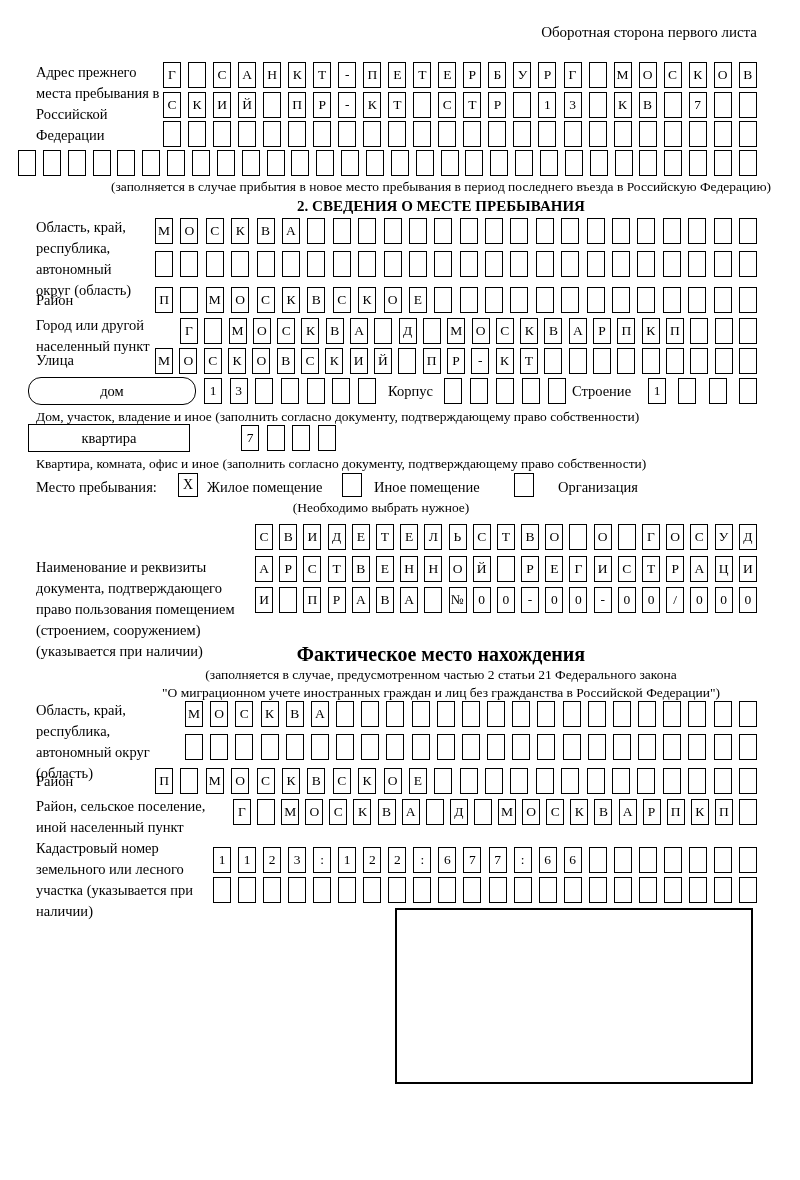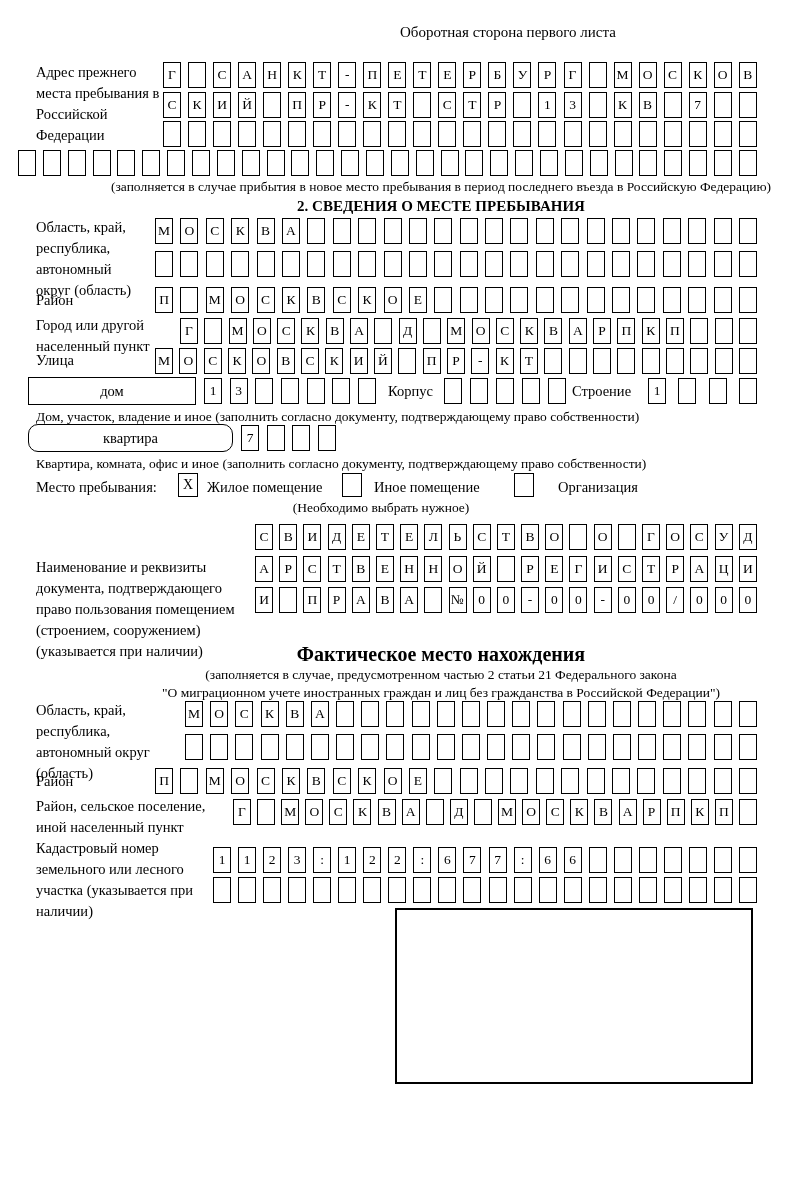"Оборотная сторона первого листа" div.abs { text-align: none -> right }
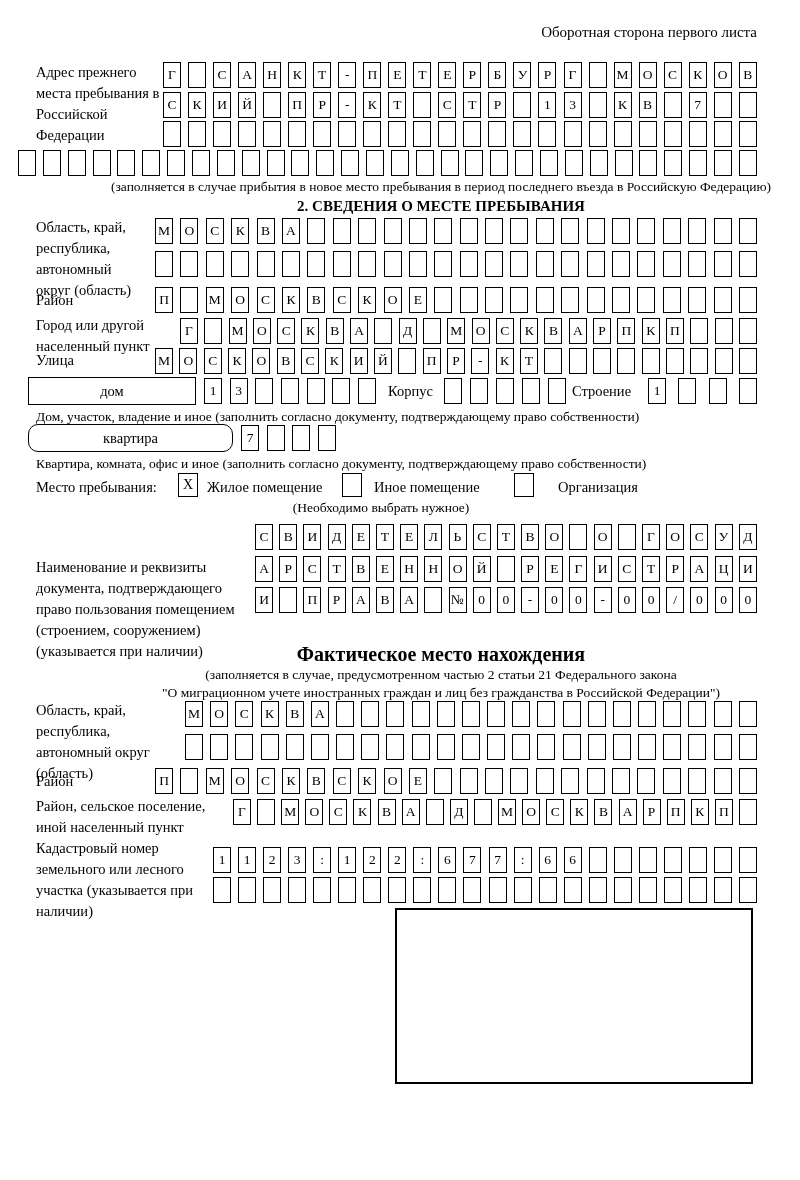"дом" div.widebox { border-radius: none -> 13px }
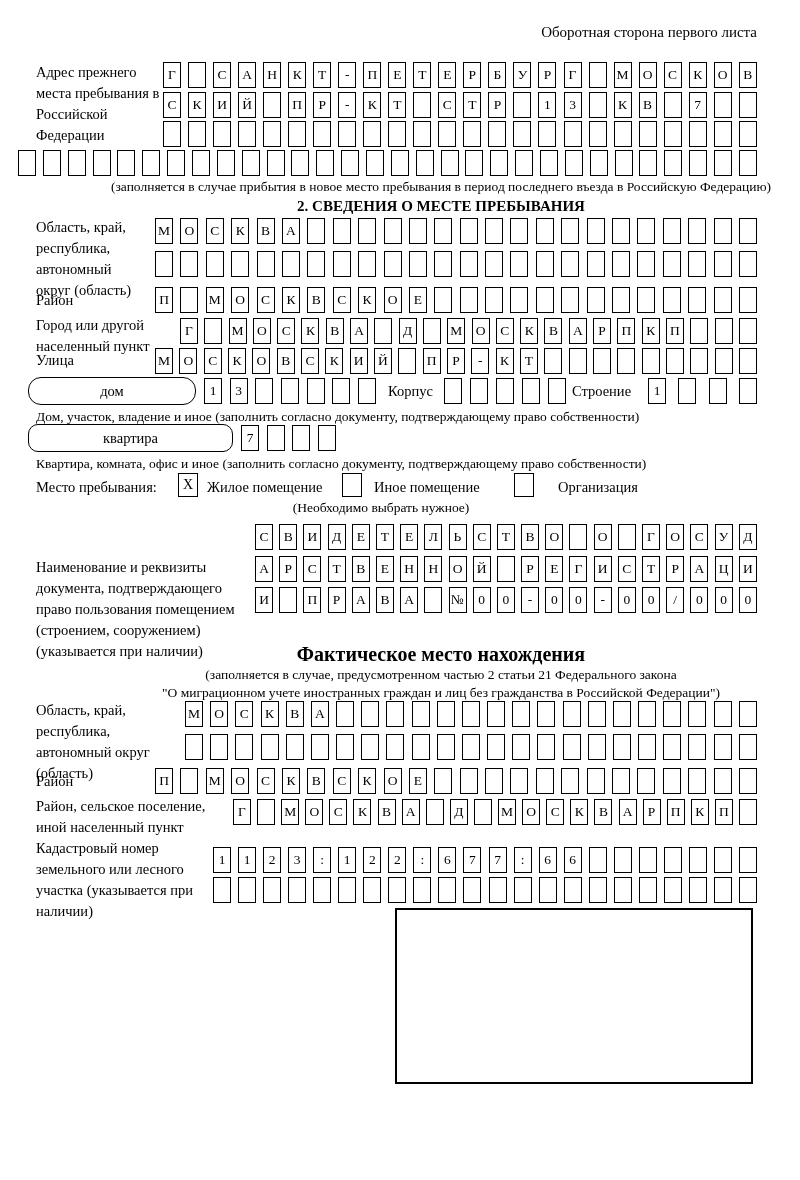"квартира" div.widebox { border-radius: 10px -> none; width: 205px -> 162px }
